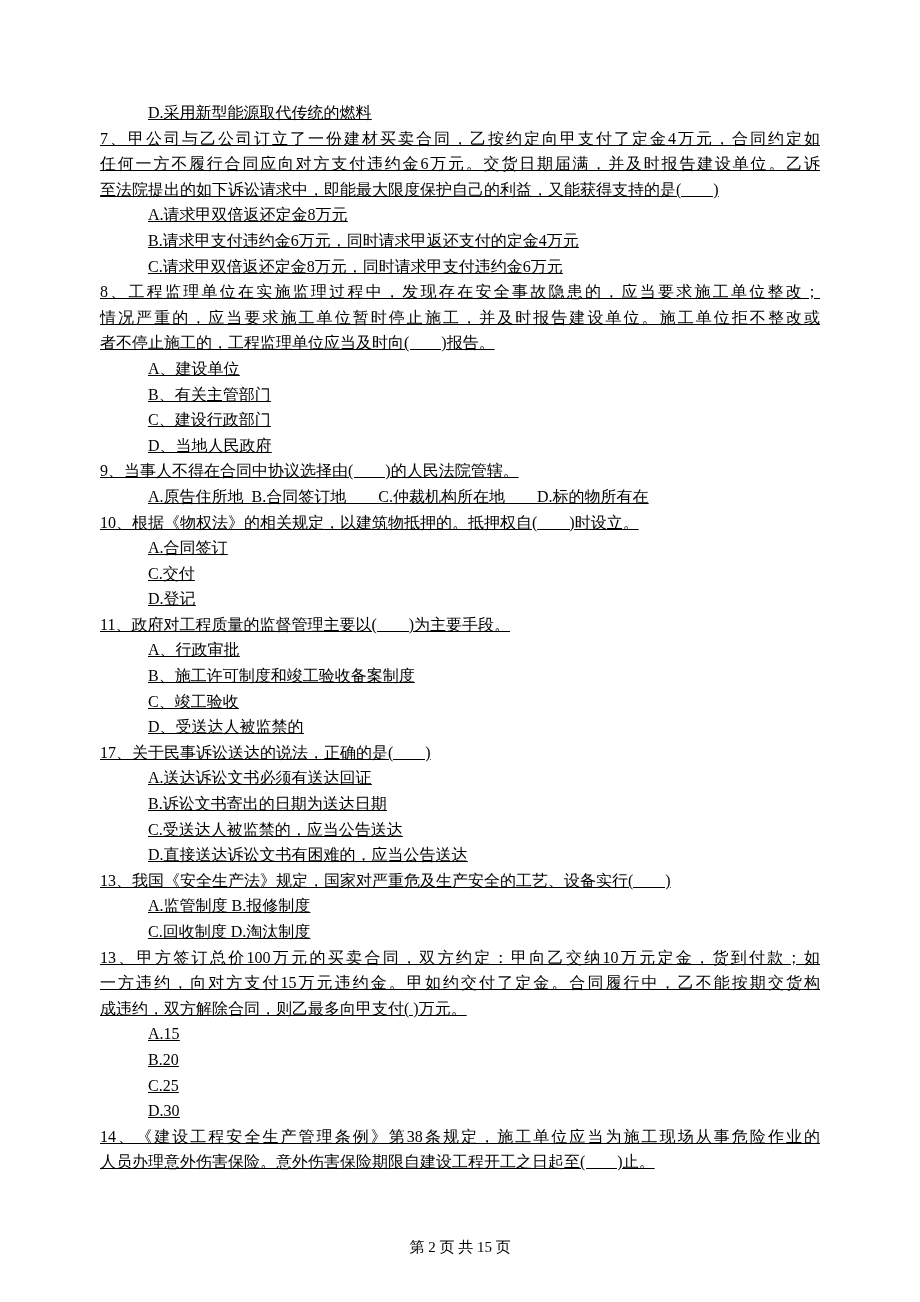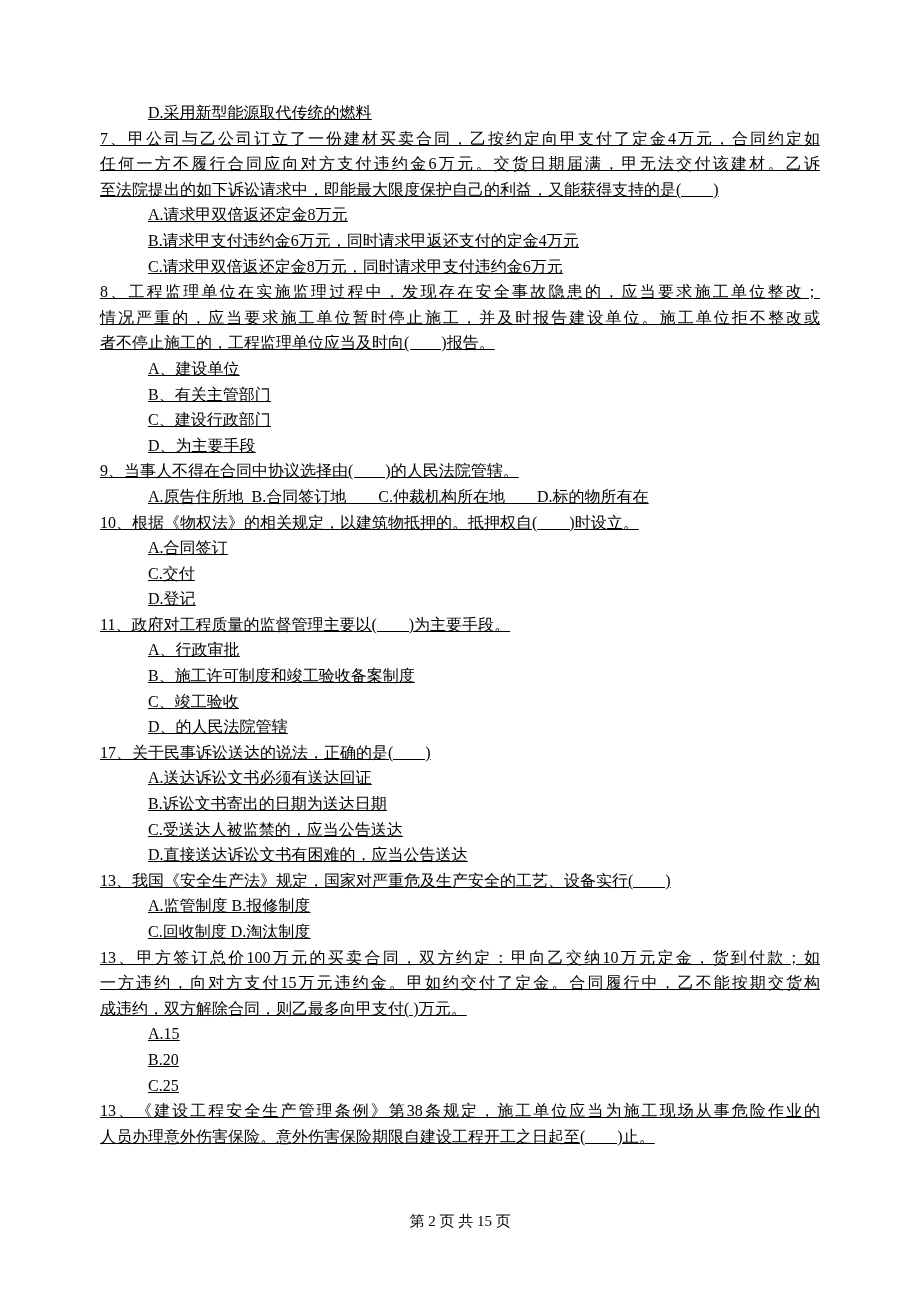"任何一方不履行合同应向对方支付违约金6万元。交货日期届满，甲无法交付该建材。乙诉" span.u { text: 甲无法交付该建材 -> 并及时报告建设单位 }
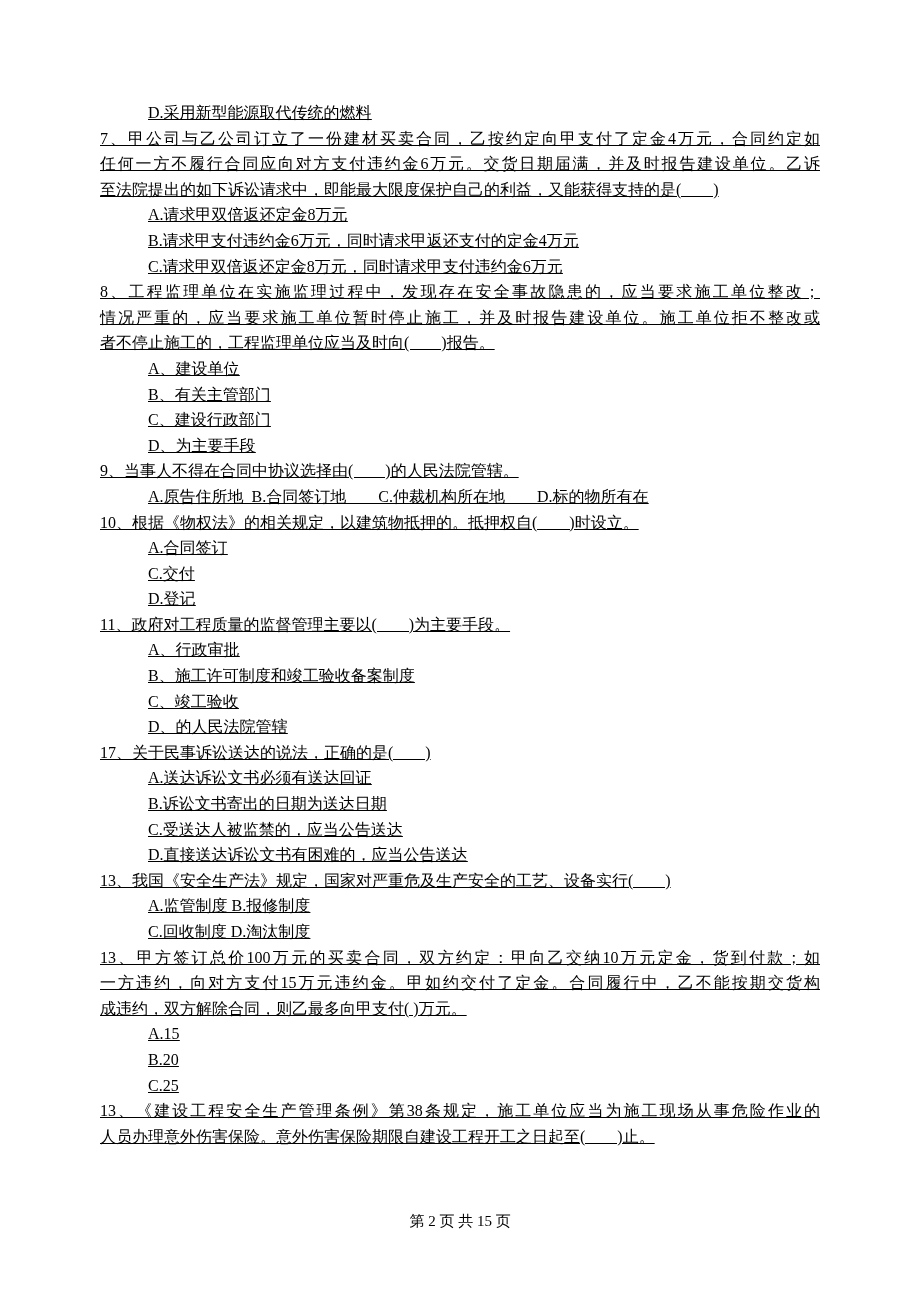"D、为主要手段" span.u { text: 为主要手段 -> 当地人民政府 }
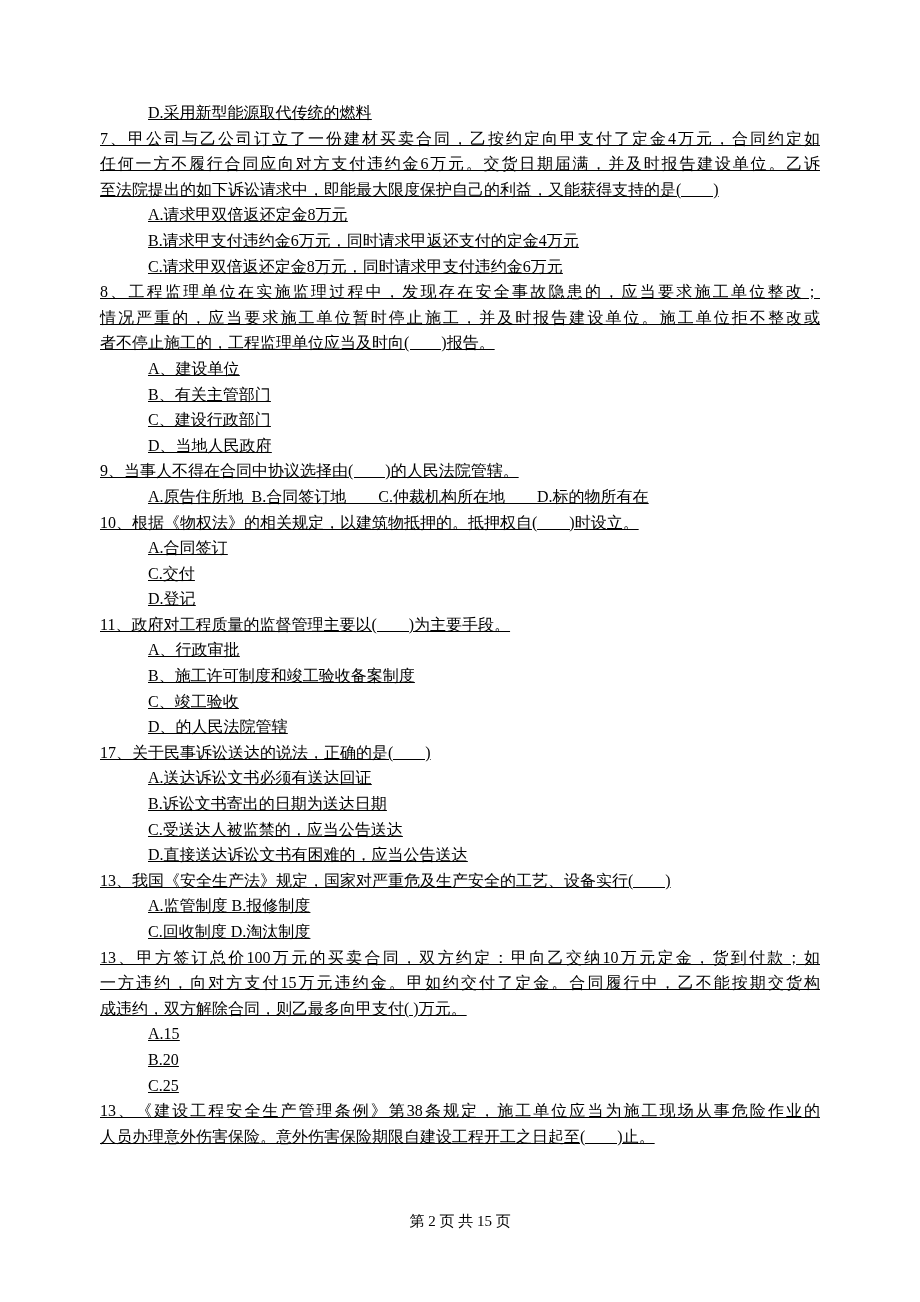"D、的人民法院管辖" span.u { text: 的人民法院管辖 -> 受送达人被监禁的 }
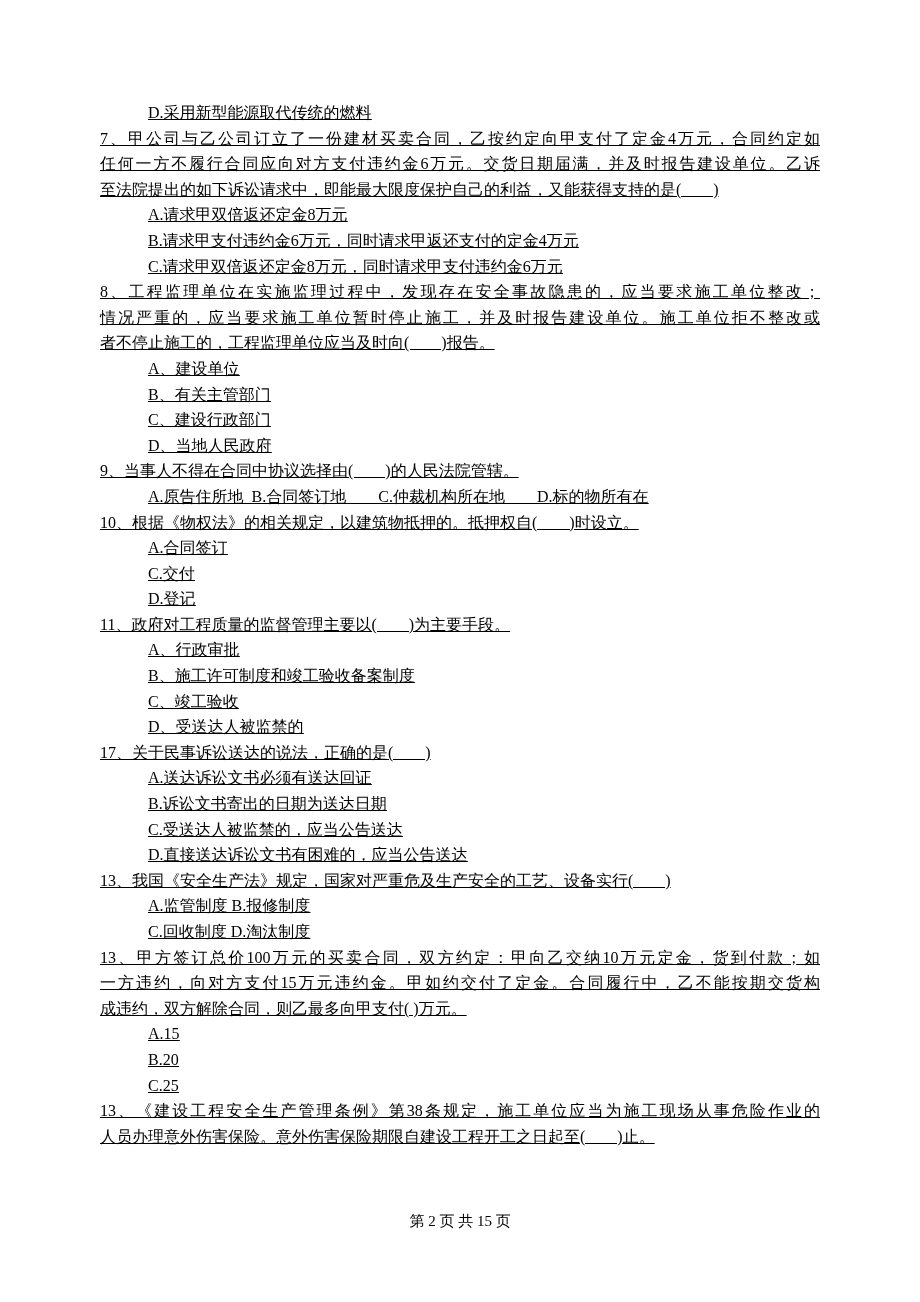"D.30" div.line { html: none -> <div><span>D.30</span></div> }
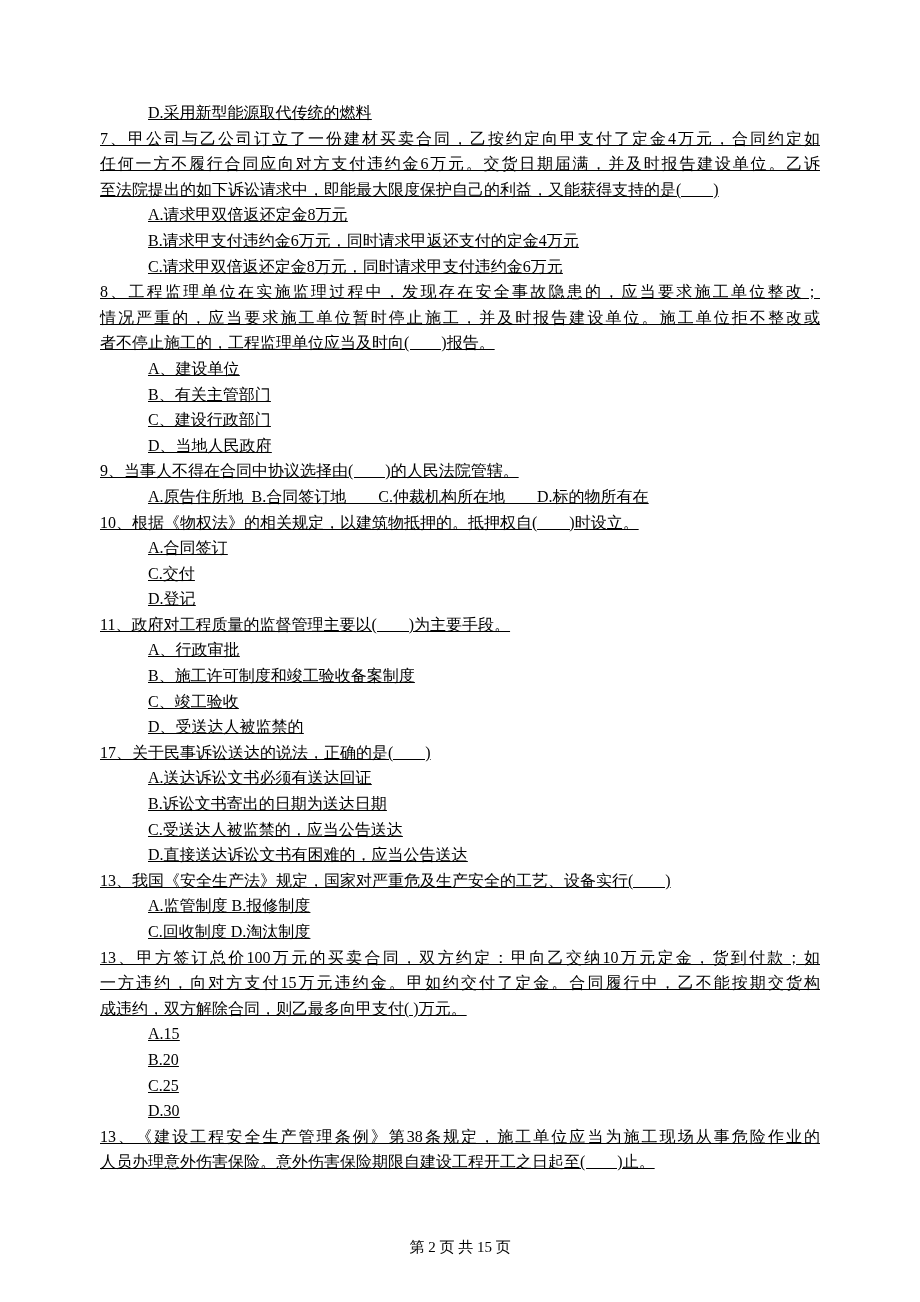"13、《建设工程安全生产管理条例》第38条规定，施工单位应当为施工现场从事危险作" span.u { text: 13 -> 14 }
